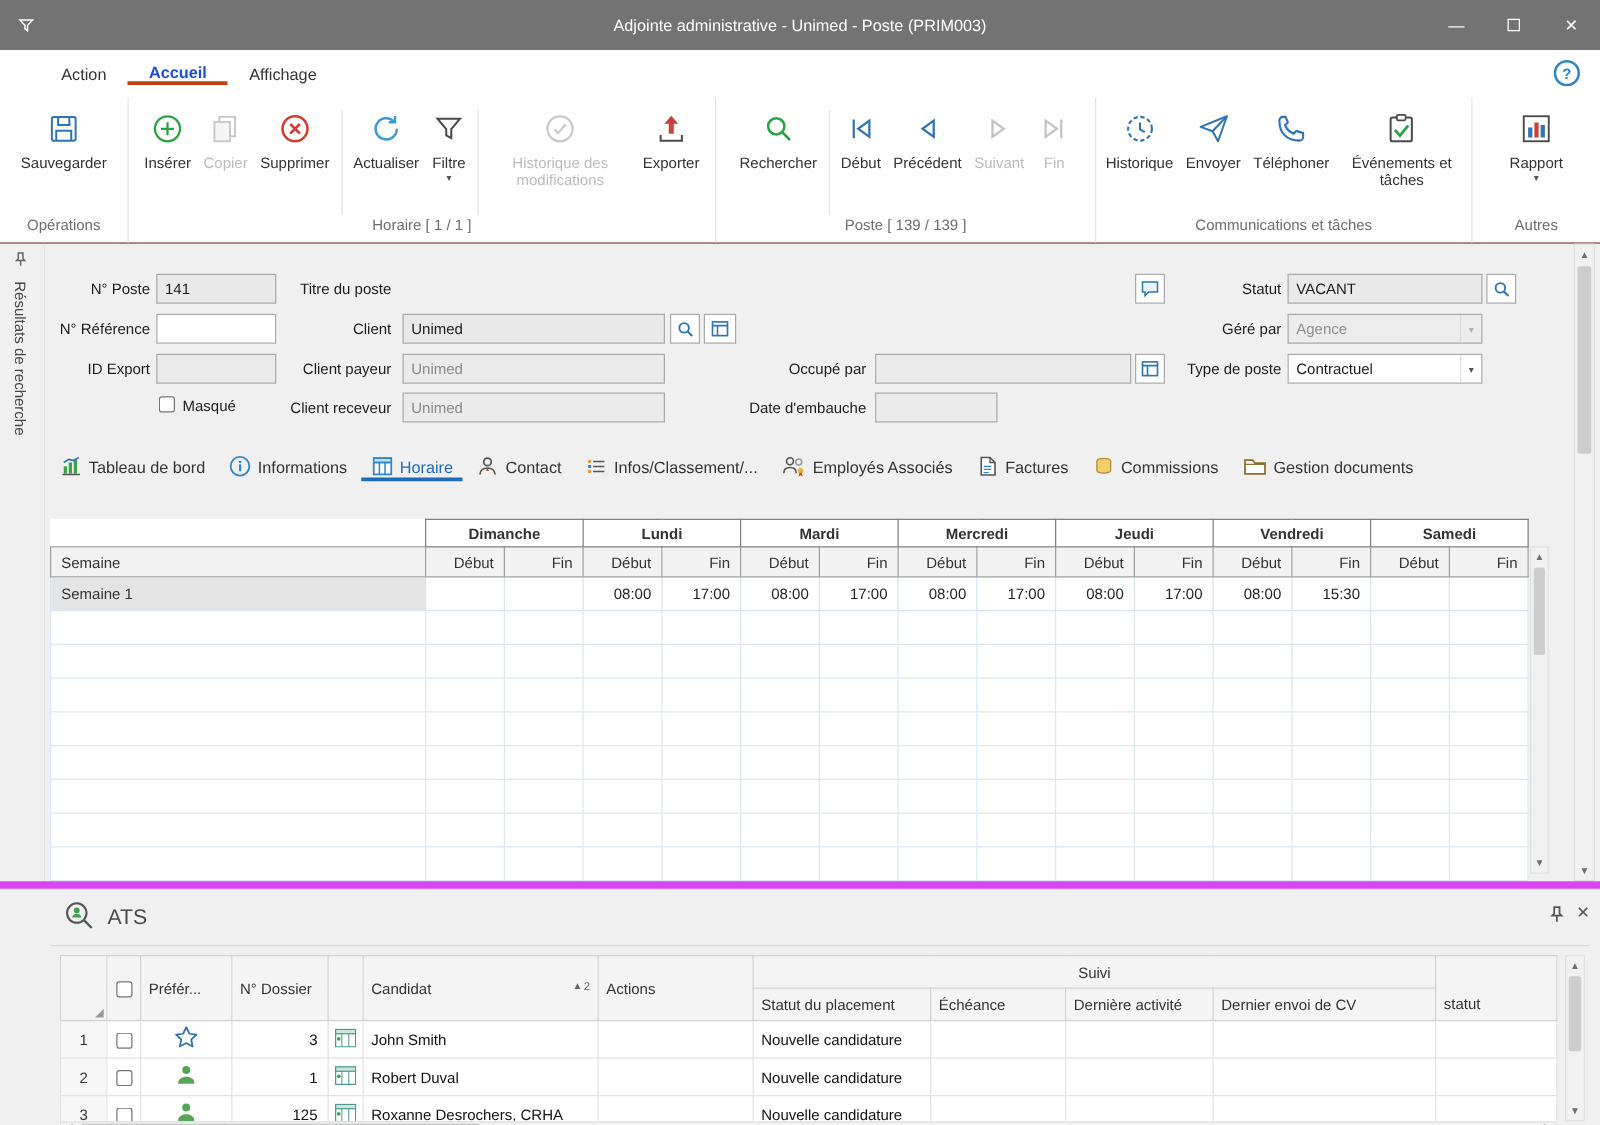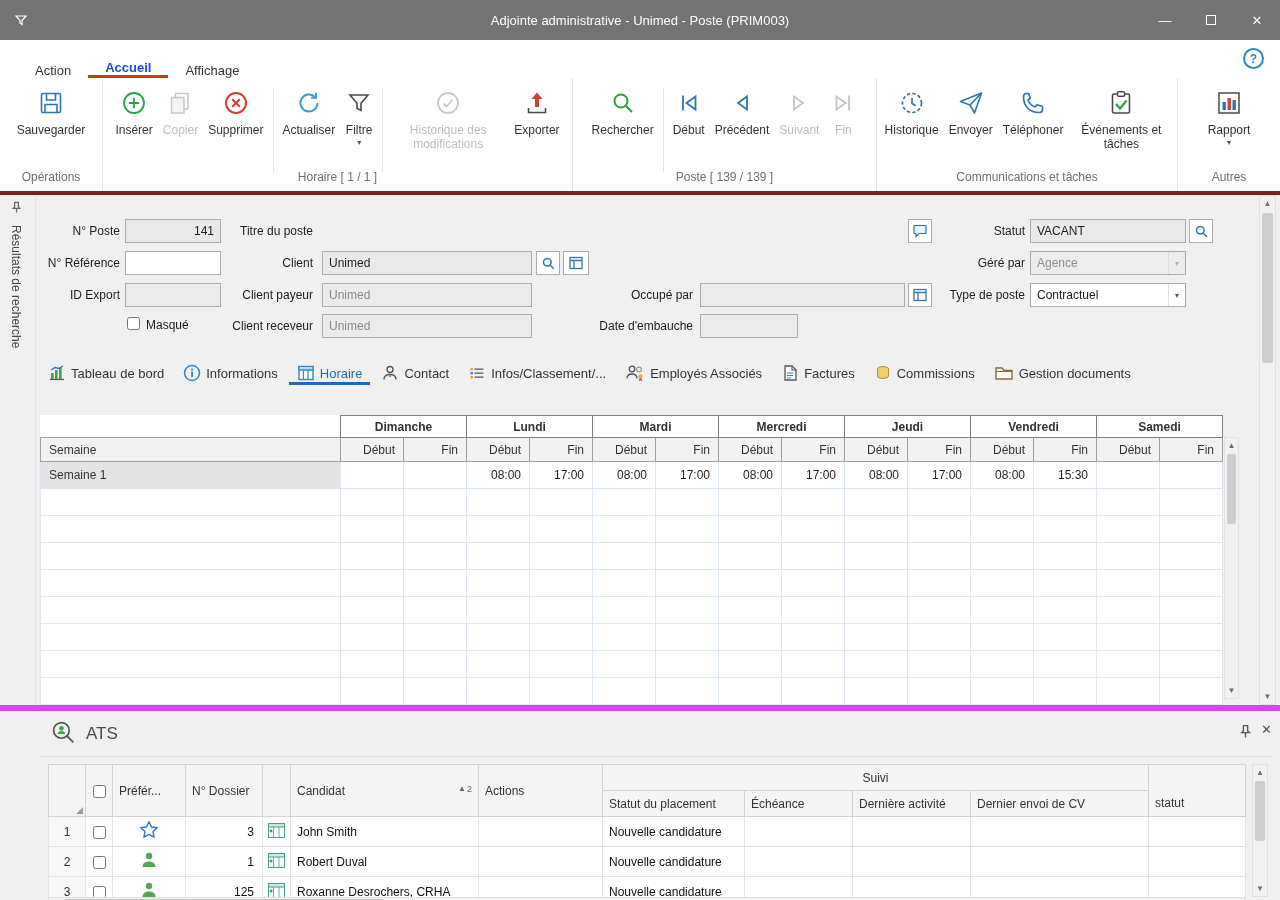"Action" .menubar { align-items: flex-end -> center; padding-left: 18px -> 32px }
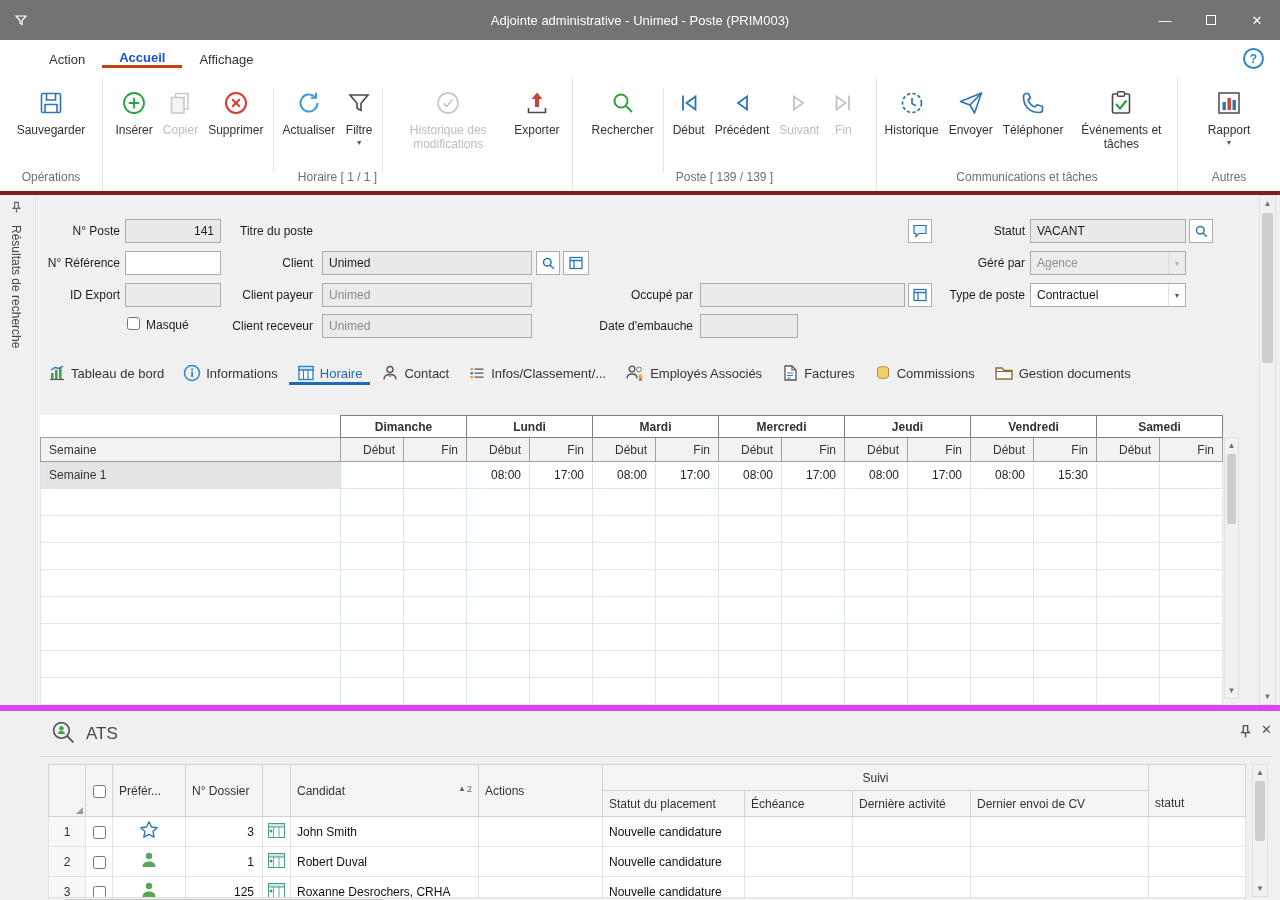"Sauvegarder" .ribbon { border-bottom: 4px solid #7f1d1d -> 1px solid #7f1d1d }
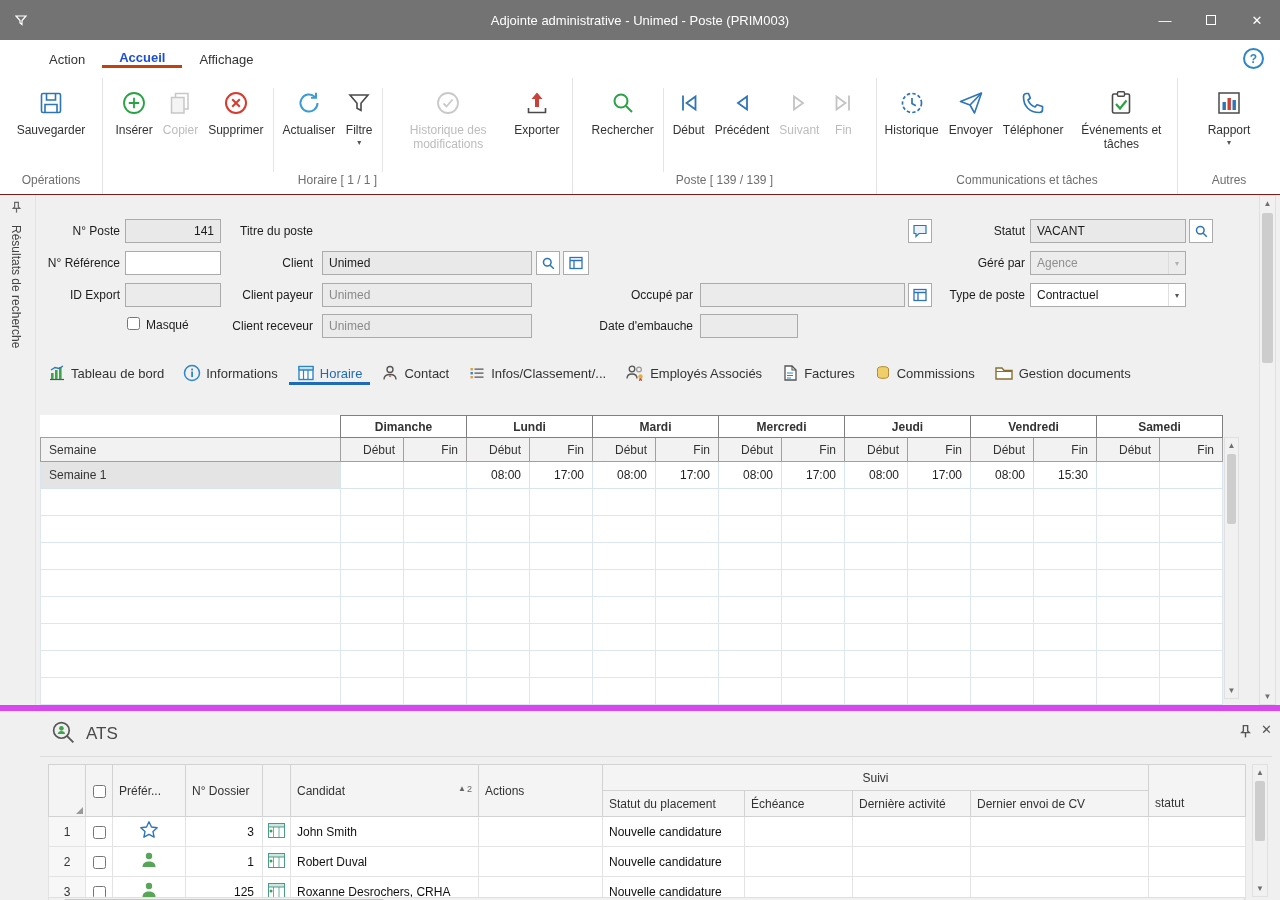"141" .inp.num { text-align: right -> left }
